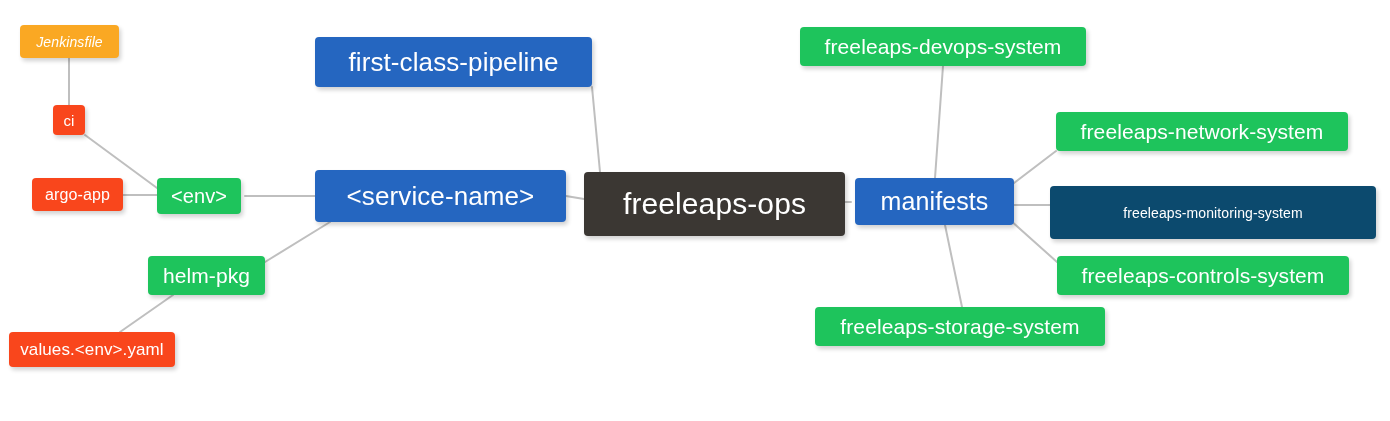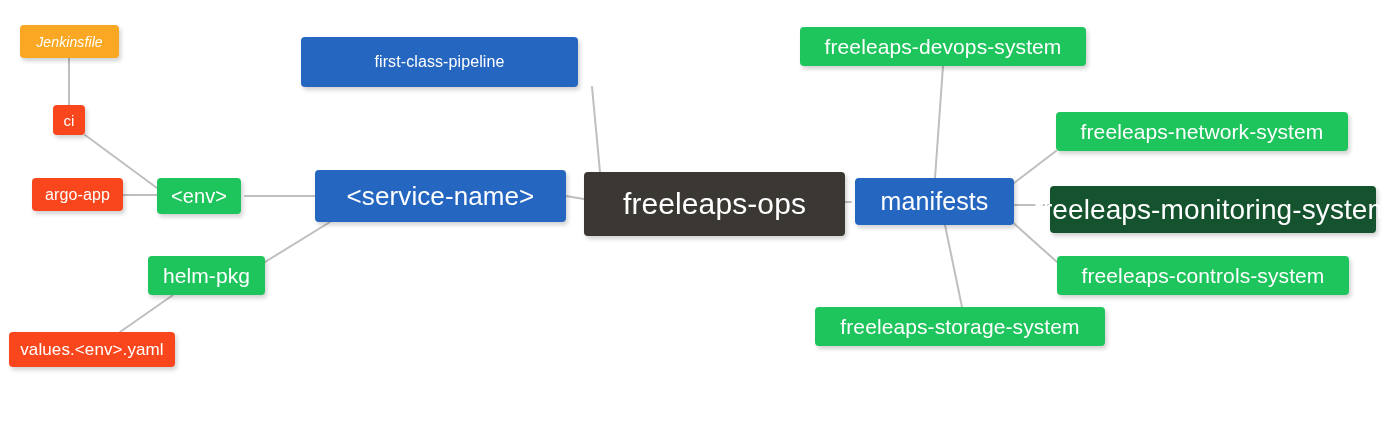"first-class-pipeline" div.node { font-size: 16px -> 26px; left: 301px -> 315px }
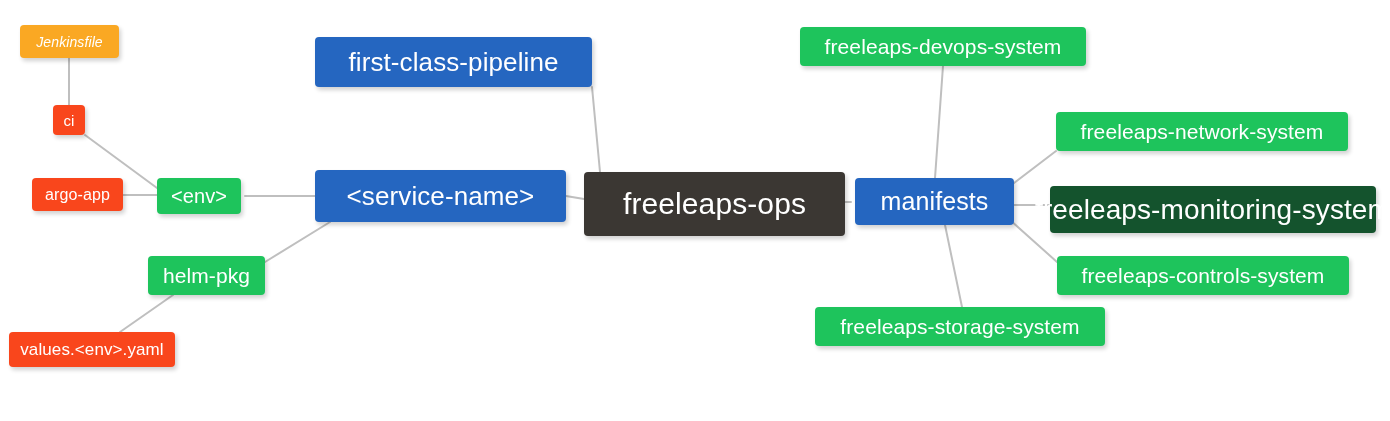"freeleaps-monitoring-system" div.node { background: #14532d -> #0c4a6e; font-size: 28px -> 14px; height: 47px -> 53px }
